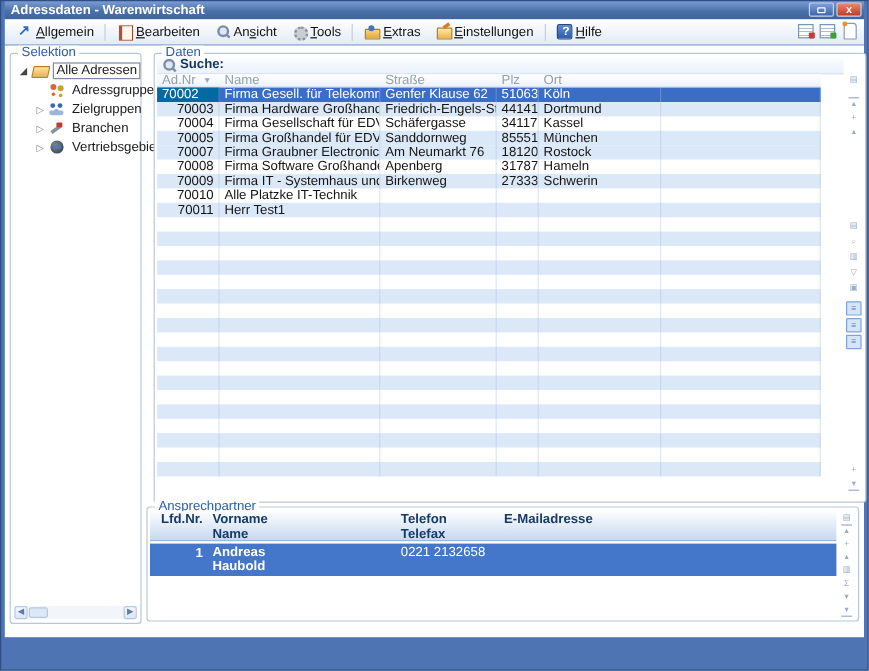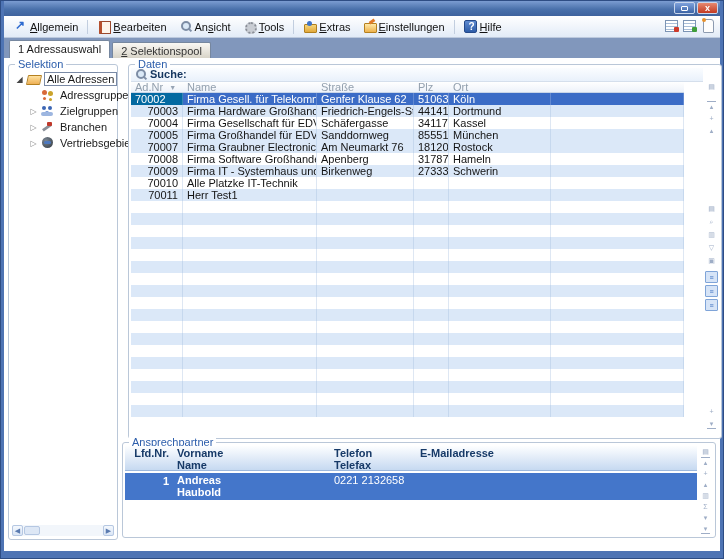"Adressdaten - Warenwirtschaft" span { html: none -> <span>Adressdaten - Warenwirtschaft</span> }
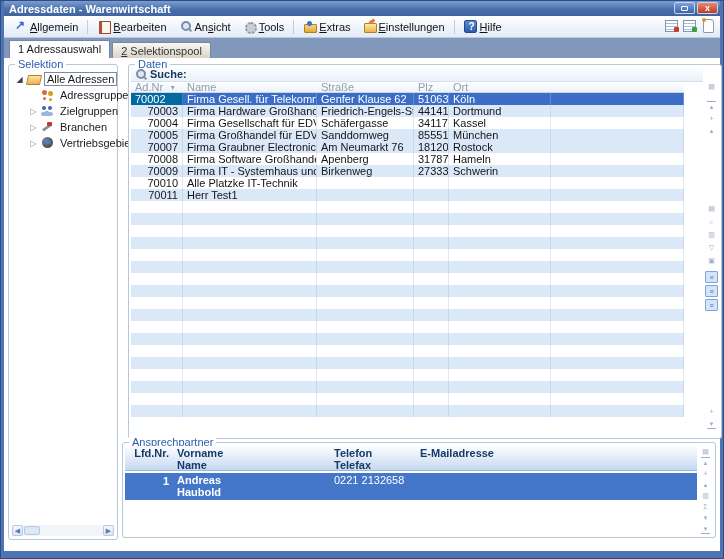"1 Adressauswahl" div.tabstrip { html: <div> <div>1 Adressauswahl</div> <div><u>2</u> Selektionspool</div> </div> -> none }
